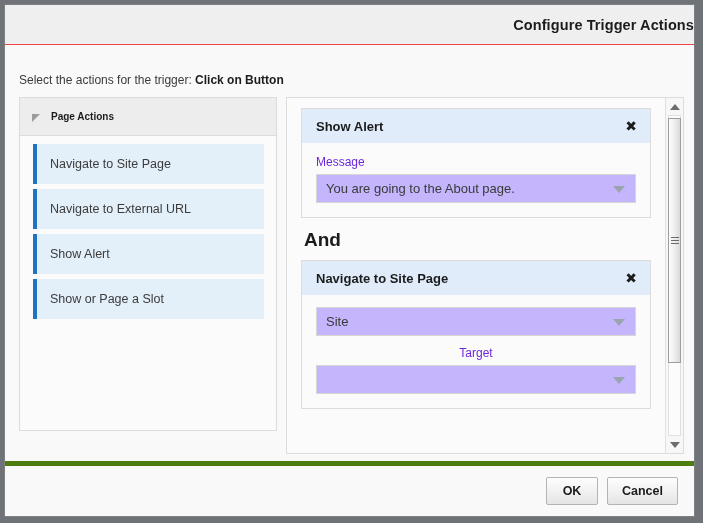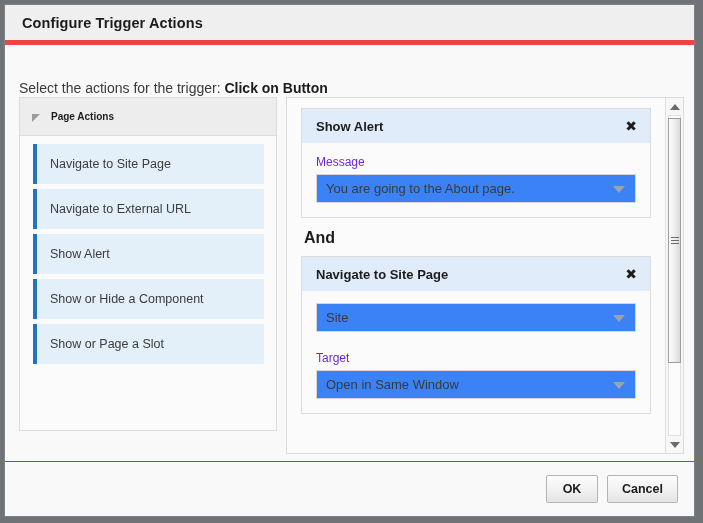"Configure Trigger Actions" .titlebar { border-bottom: 5px solid #ef4444 -> 1px solid #ef4444; justify-content: none -> flex-end }
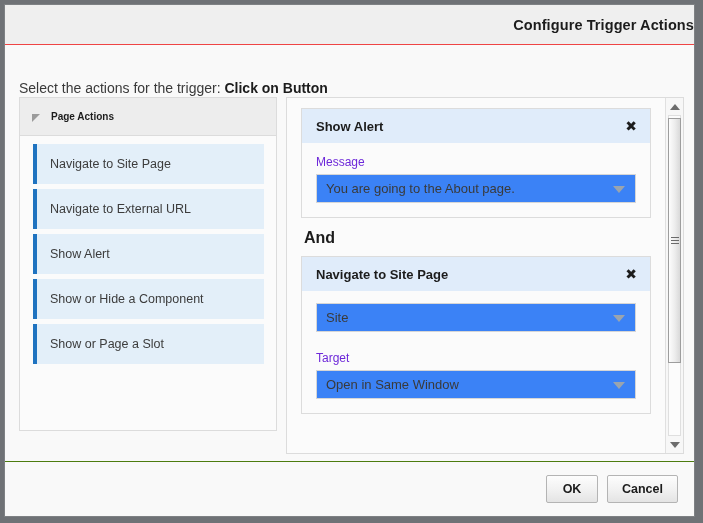"Select the actions for the" .instruction { font-size: 14px -> 12px; top: 35px -> 28px }
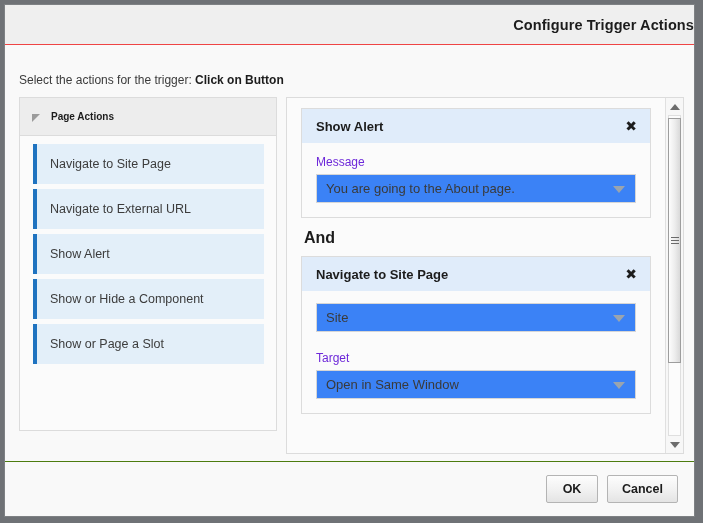"You are going to the" .select-box { background: #3b82f6 -> #c4b5fd }
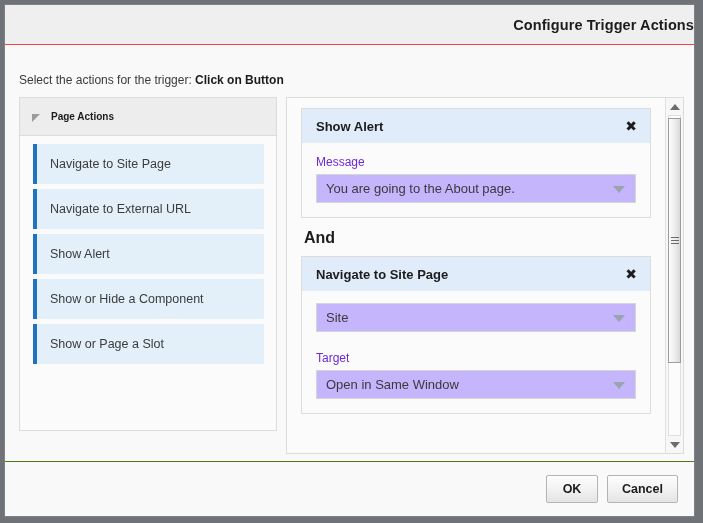"And" .conjunction { font-size: 16px -> 19px }
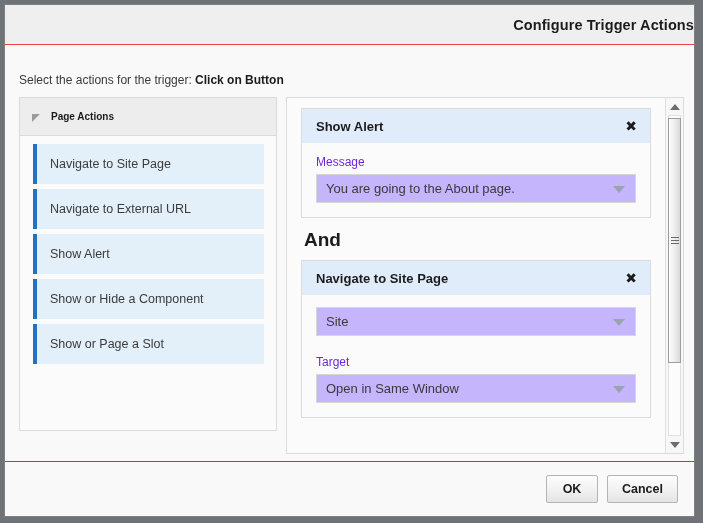"Show or Hide a Component" div.action-item { html: <div> <span>Show or Hide a Component</span> </div> -> none }
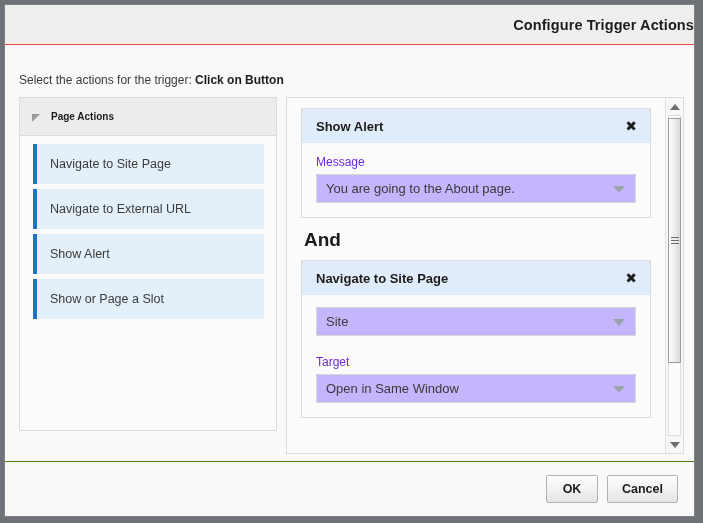"Target" .field-block + .field-block { margin-top: 19px -> 10px; text-align: none -> center }
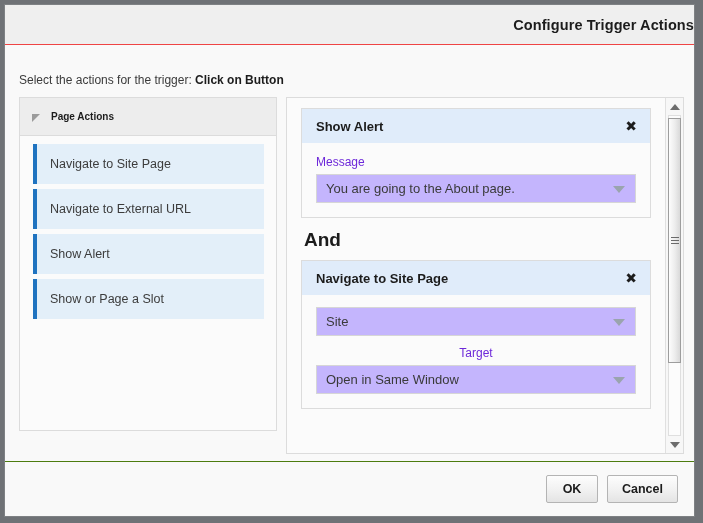"Open in Same Window" span.select-value { html: <span>Open in Same Window</span> -> none }
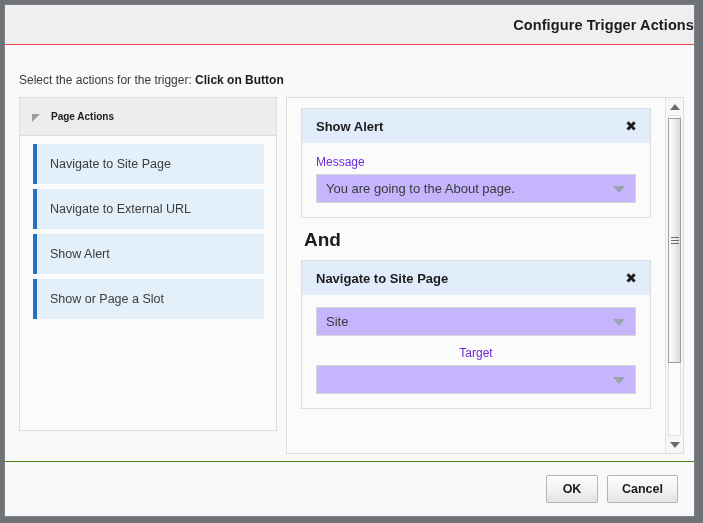"OK" .footer { border-top: 1px solid #4d7c0f -> 5px solid #4d7c0f }
